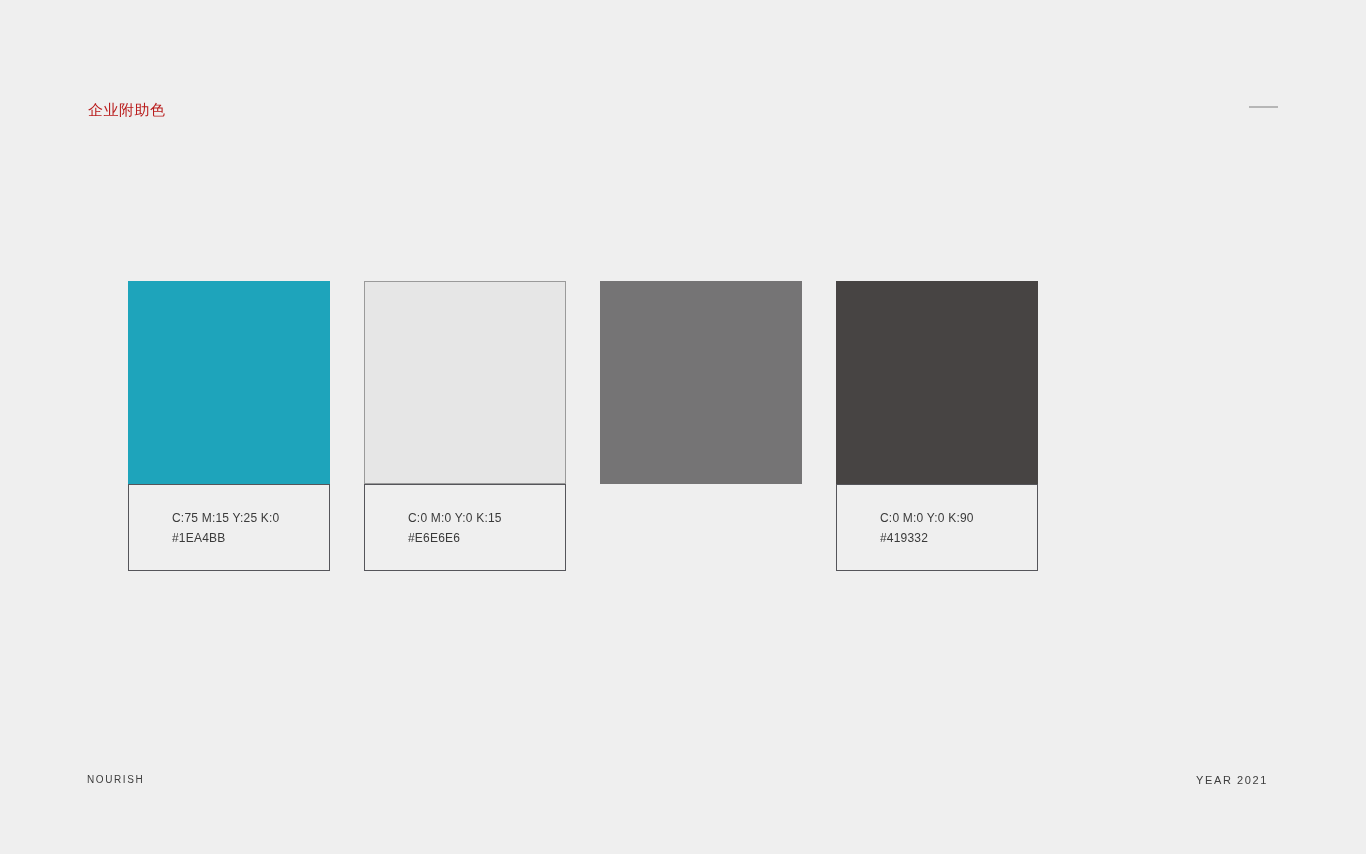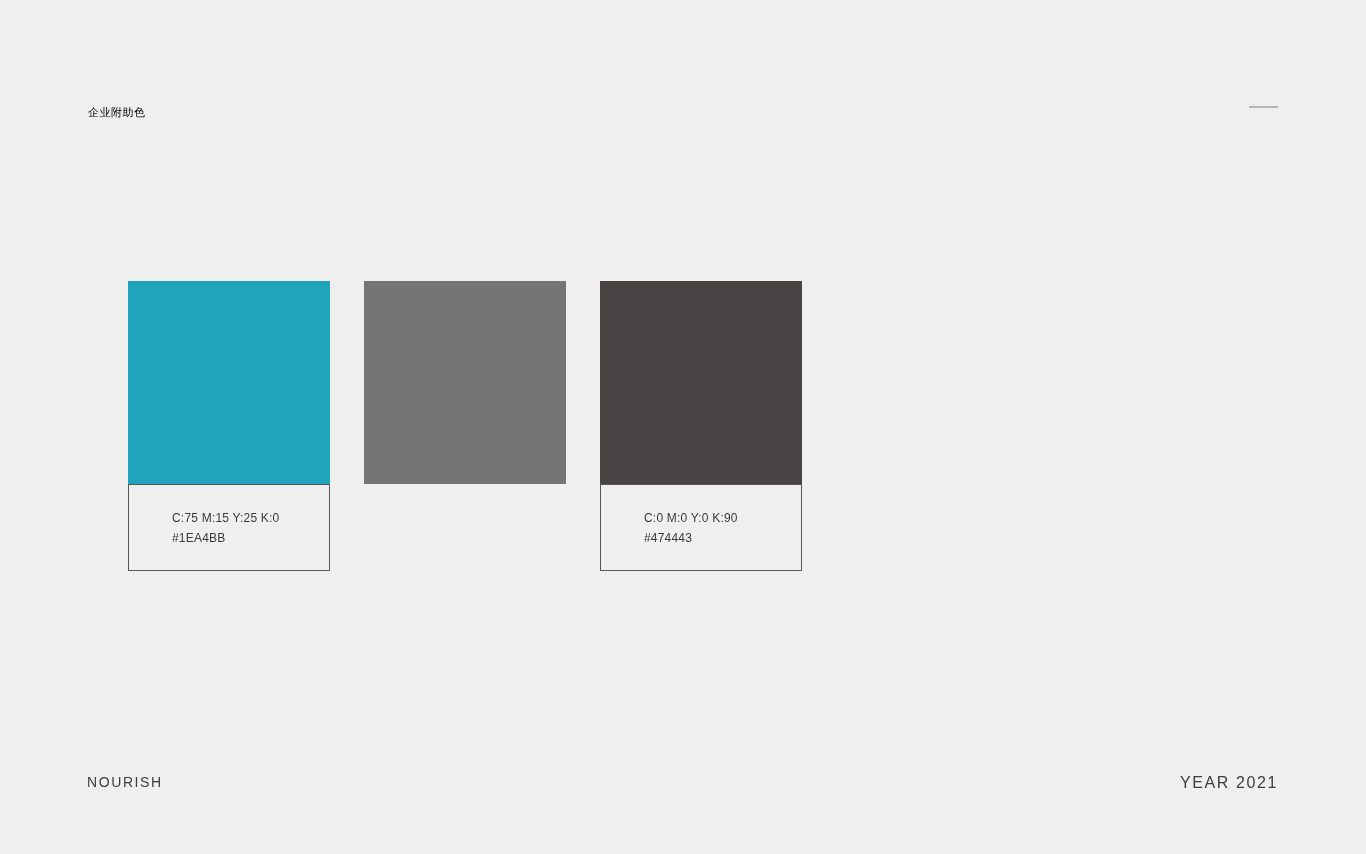"企业附助色" .page-title { color: #000000 -> #b91c1c; font-family: none -> Liberation Mono, monospace; font-size: 11px -> 15px }
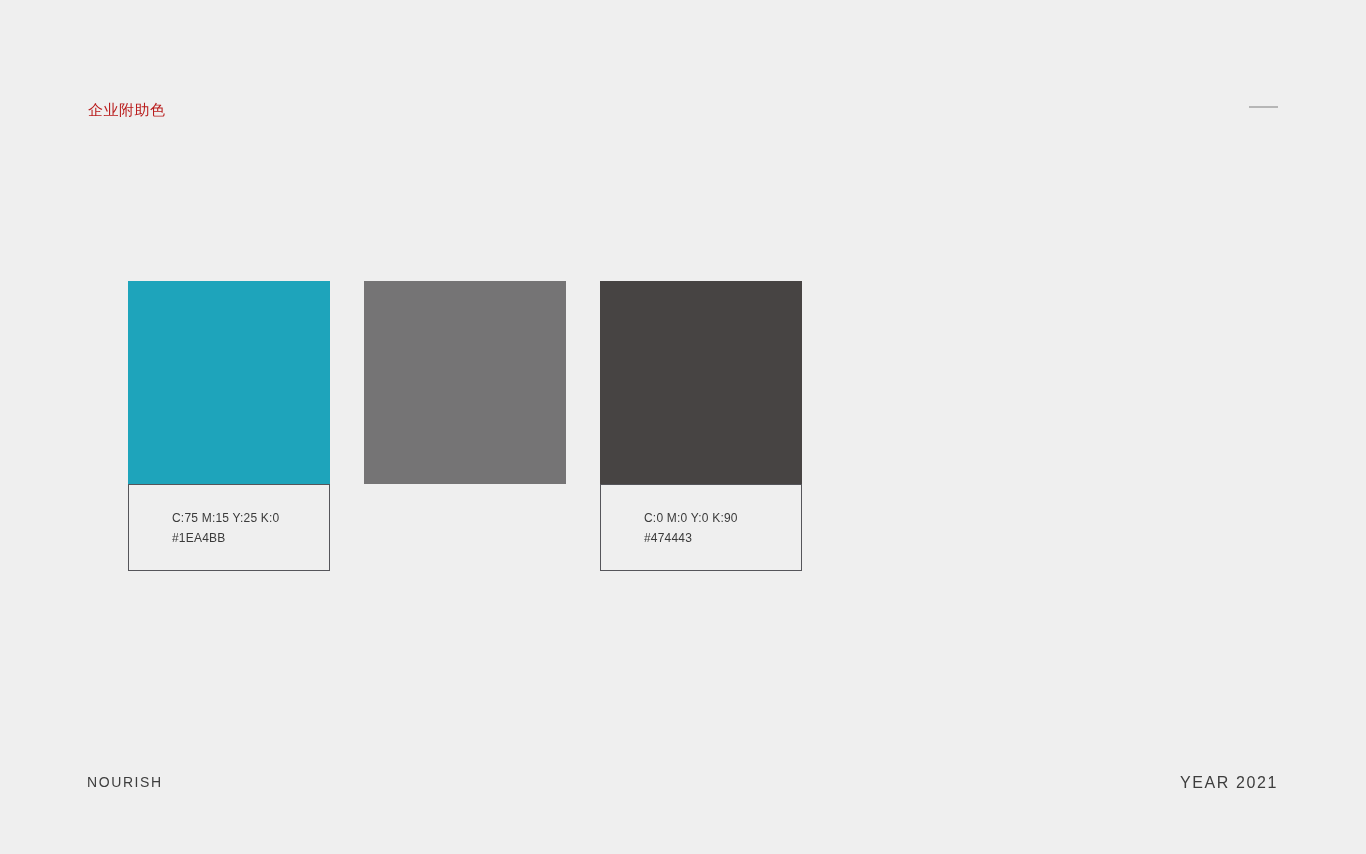"C:0 M:0 Y:0 K:15" div.swatch-card { html: none -> <div> <div></div> <div> <div>C:0 M:0 Y:0 K:15</div> <div>#E6E6E6</div> </div> </div> }
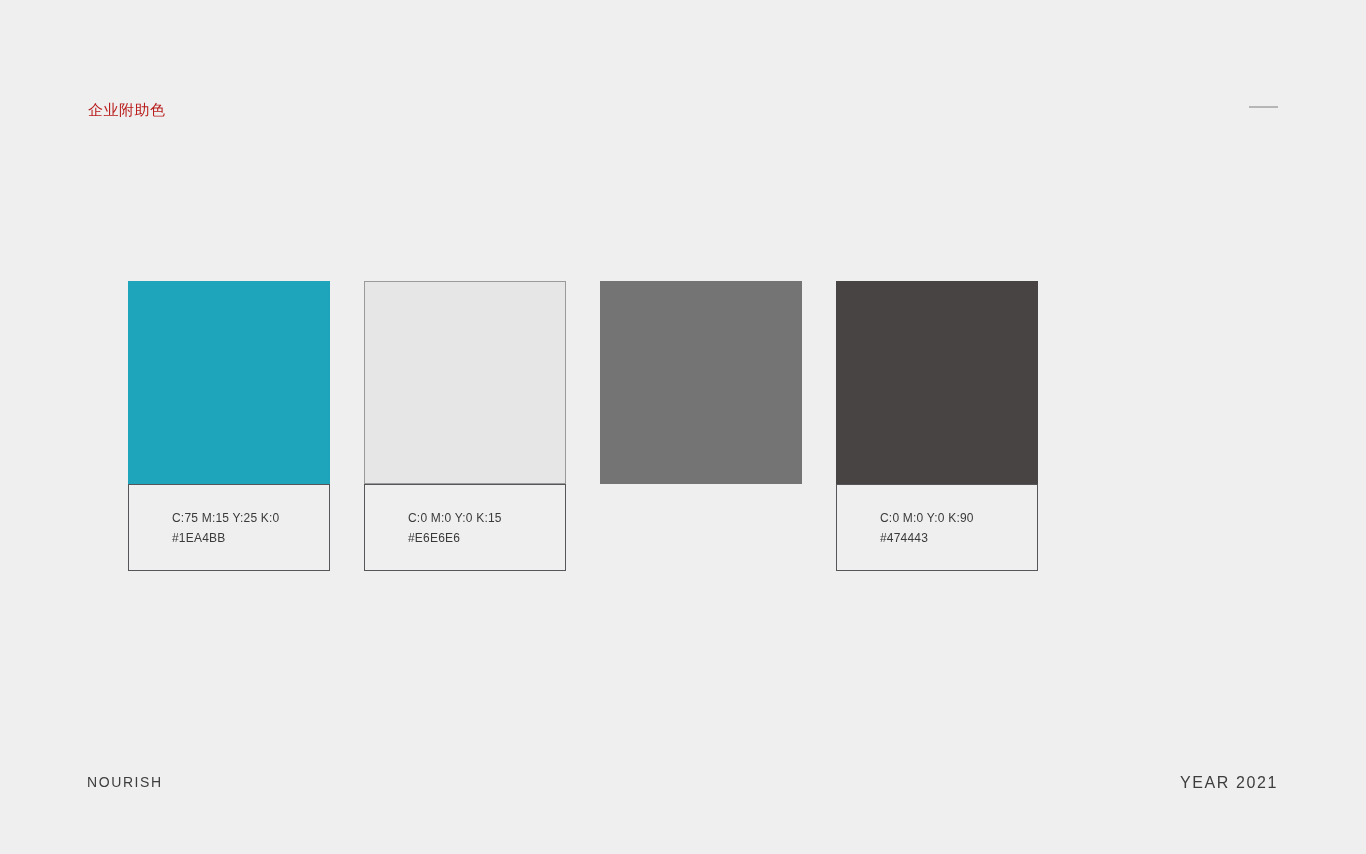"#474443" div.swatch-hex { text: 474443 -> 419332 }
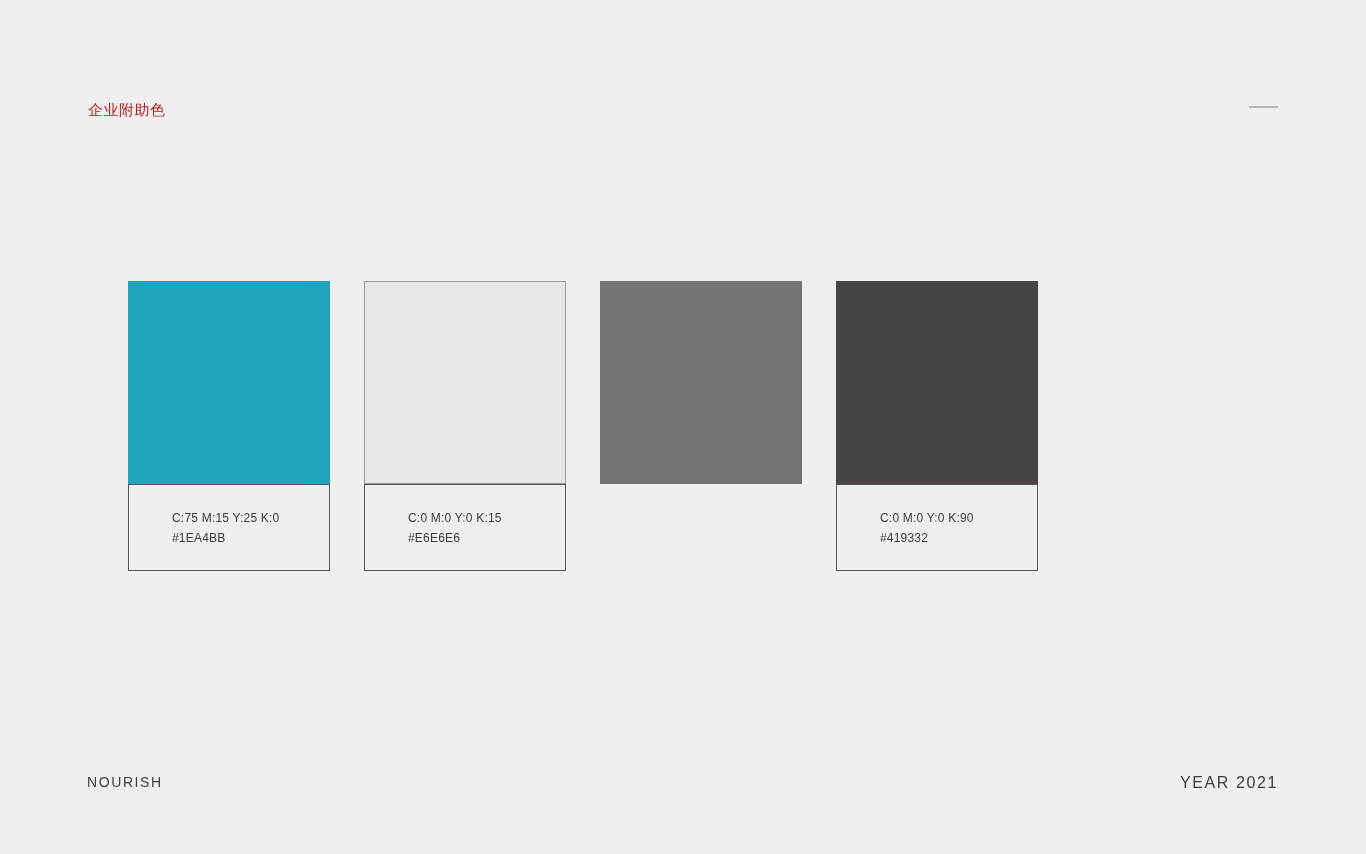"NOURISH" .footer-left { font-size: 14px -> 10px }
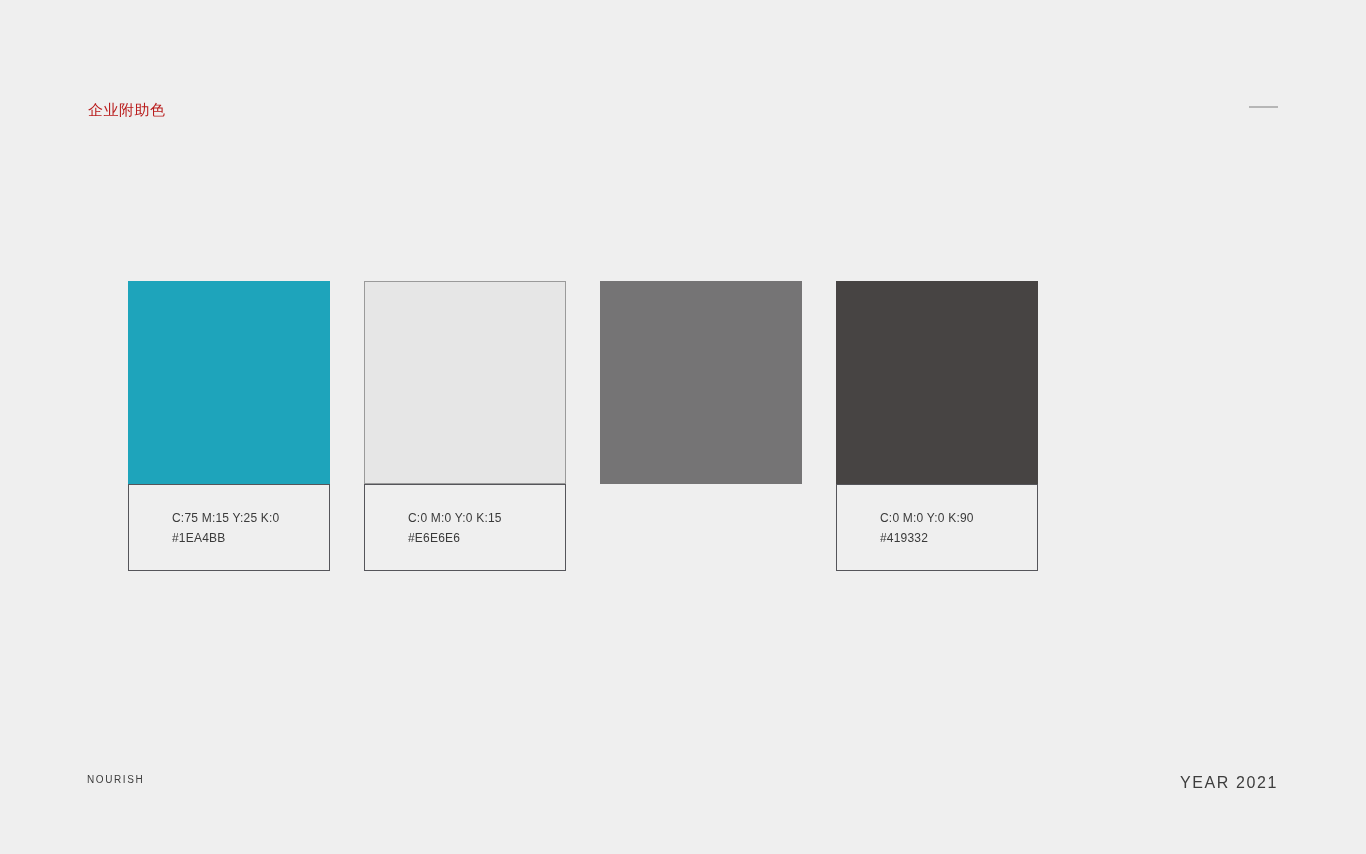"YEAR 2021" .footer-right { font-size: 16px -> 11px; right: 88px -> 98px }
